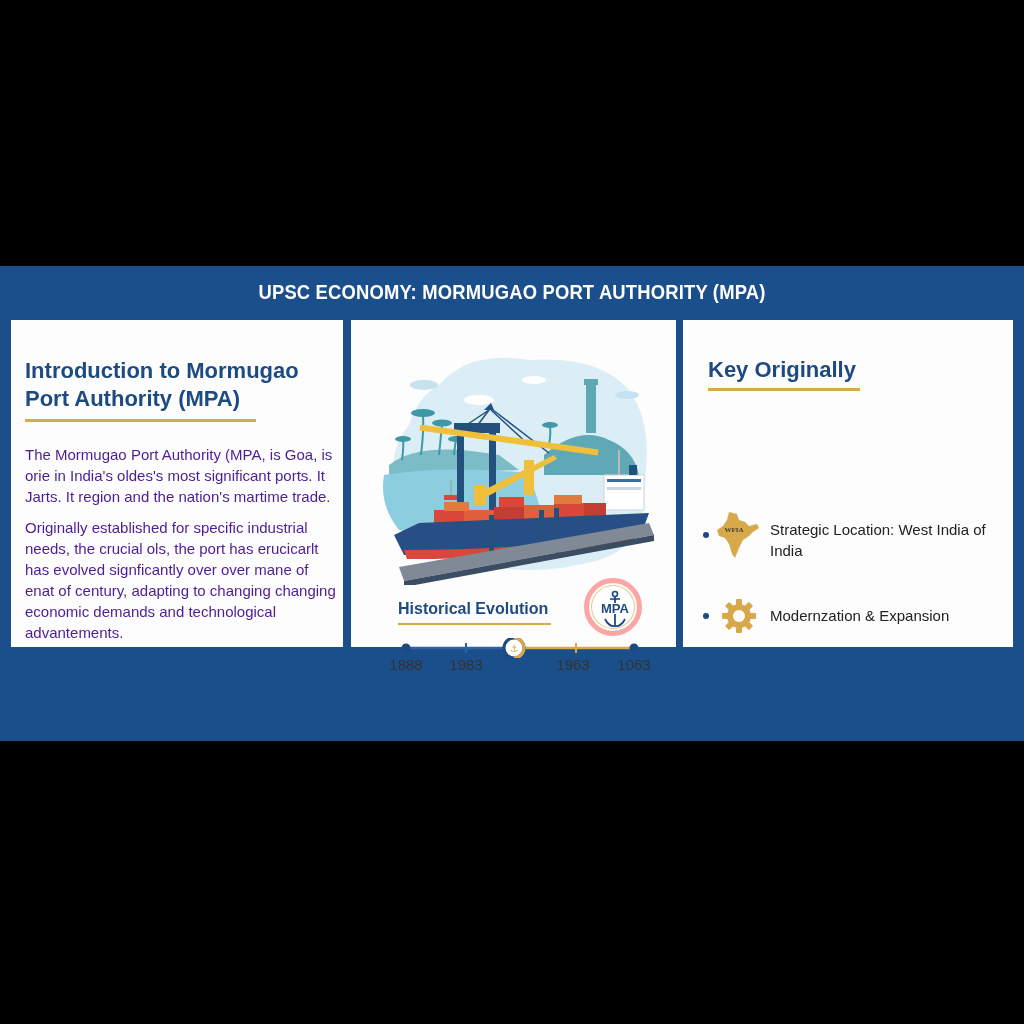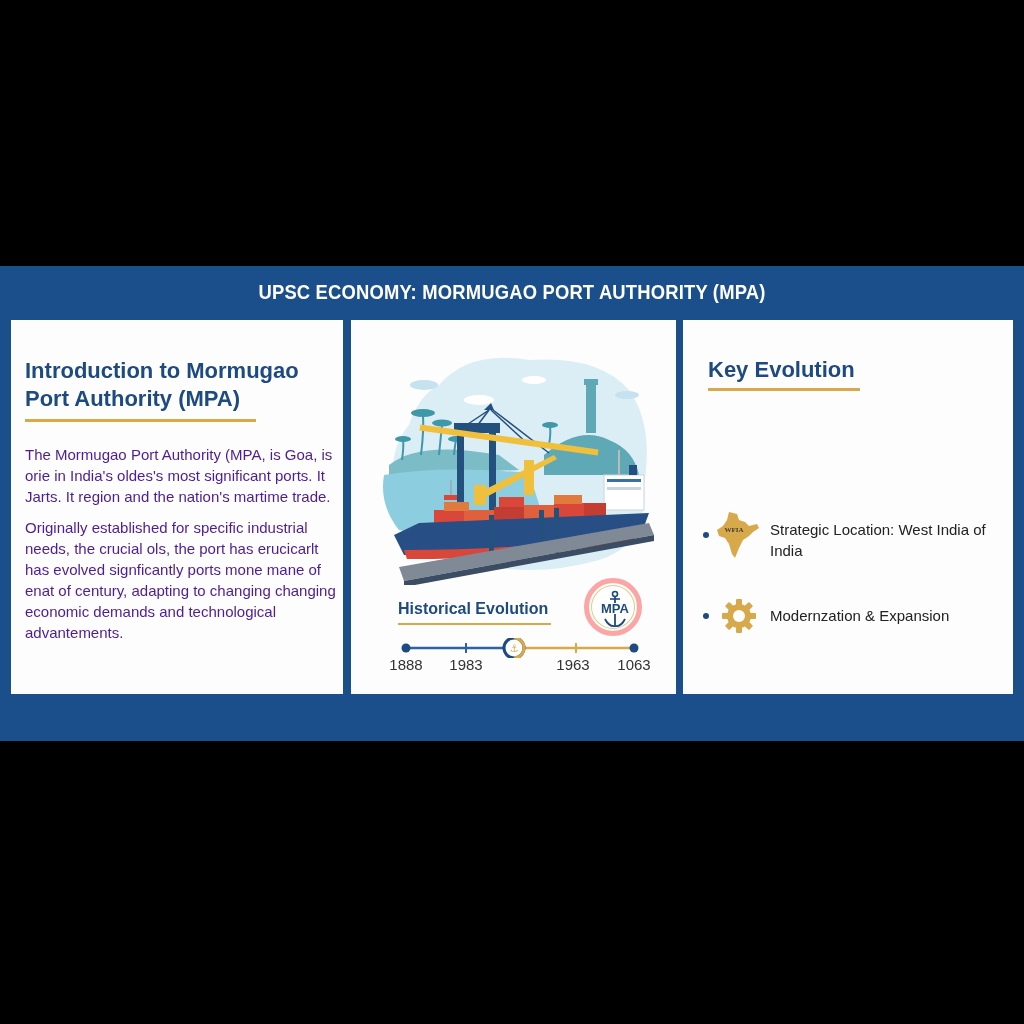"Introduction to Mormugao Port Authority" .panel { height: 374px -> 327px }
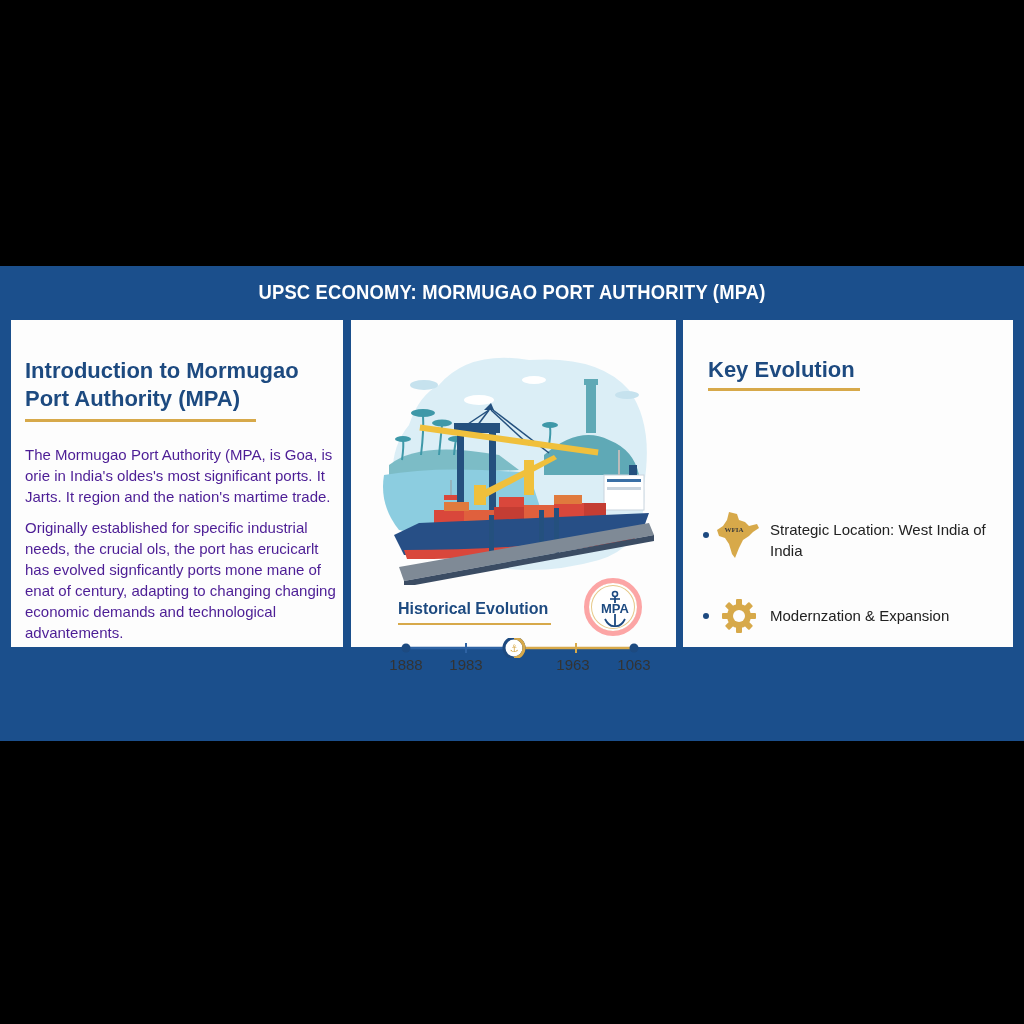"Key Evolution" div.h2 { text: Evolution -> Originally }
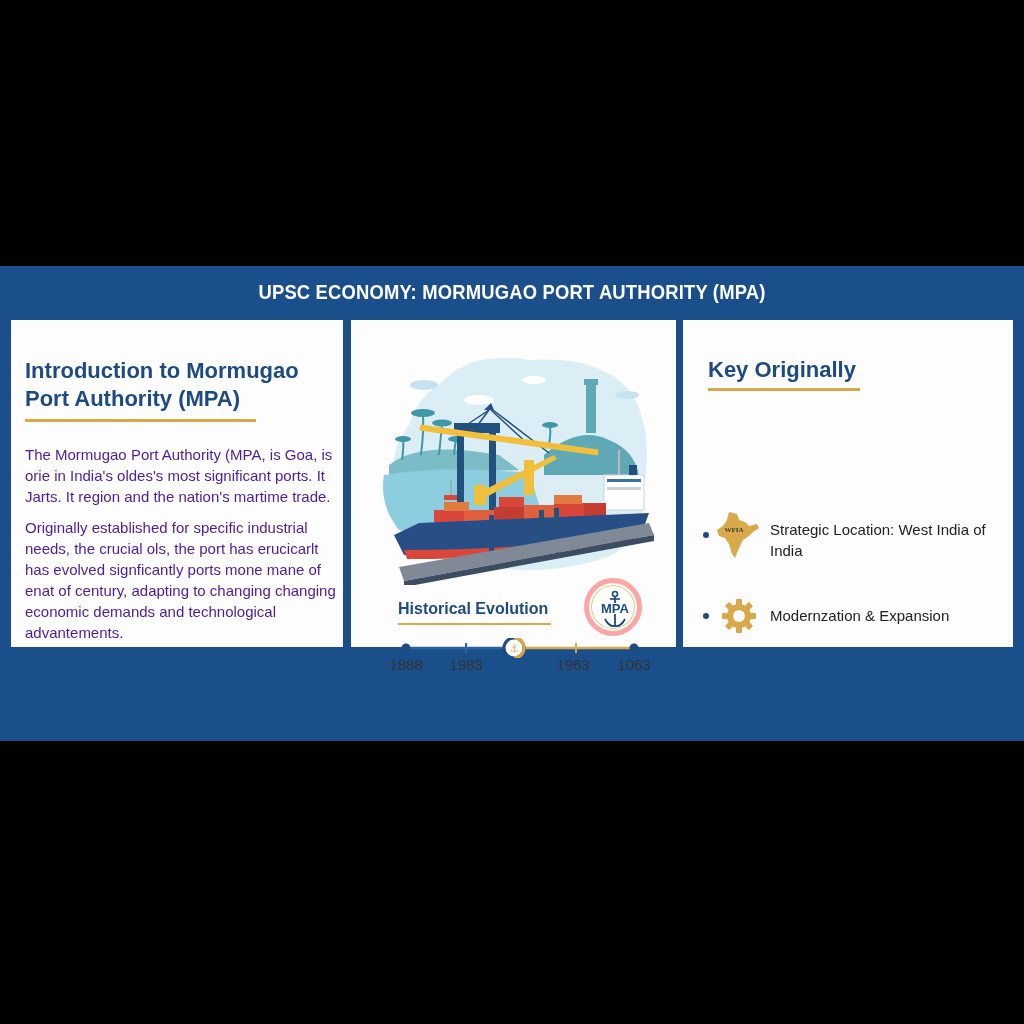"Originally established for specific" div.body-text { text: ports mone -> over over }
